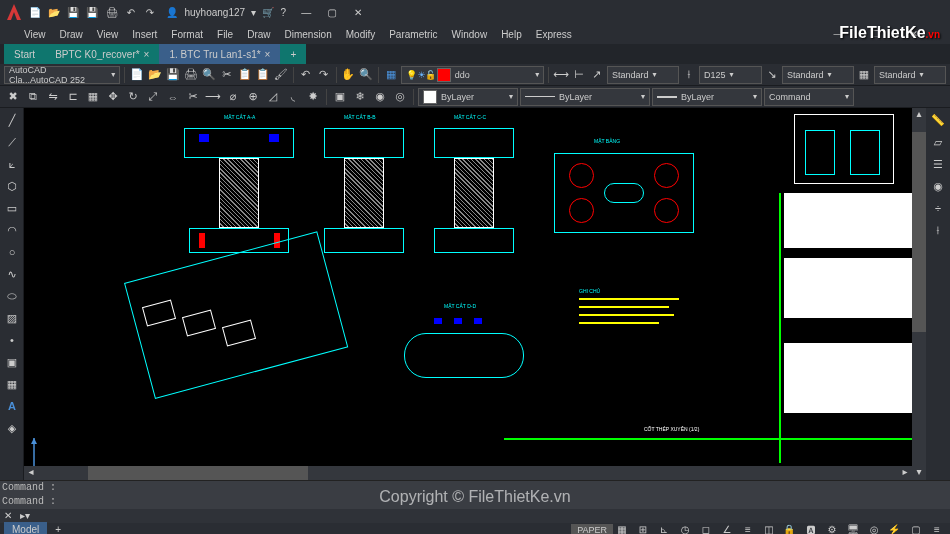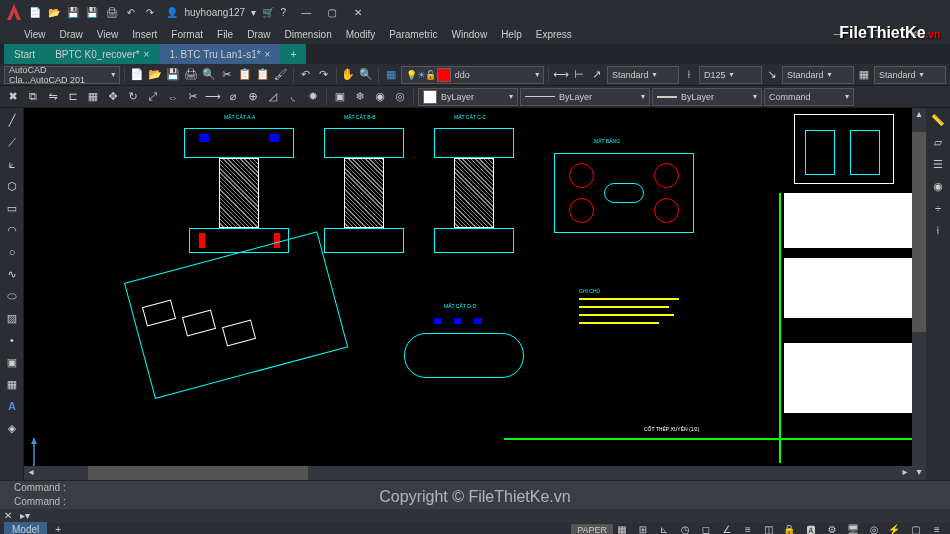"AutoCAD Cla...AutoCAD 201" span { text: 201 -> 252 }
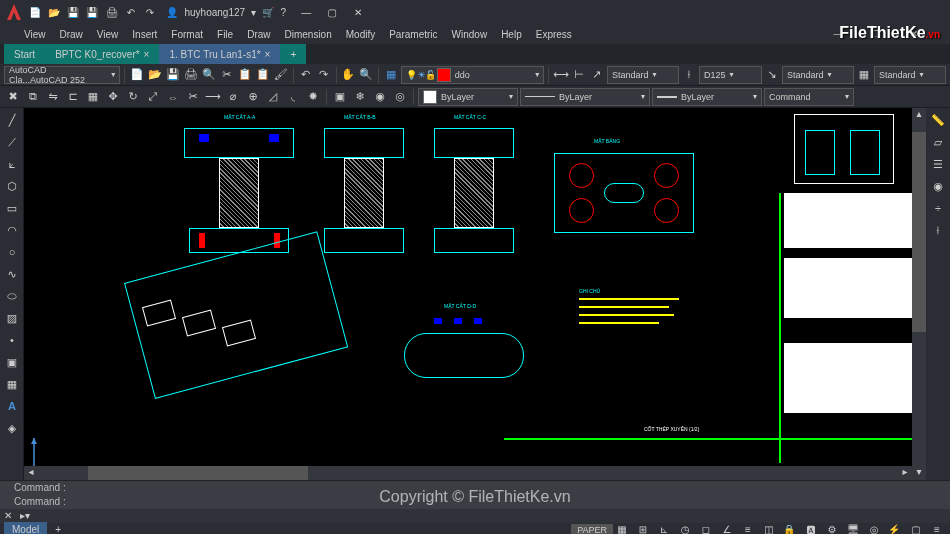"Command :" .command-history { font-family: none -> Liberation Mono, monospace; padding: 1px 14px -> 1px 2px }
